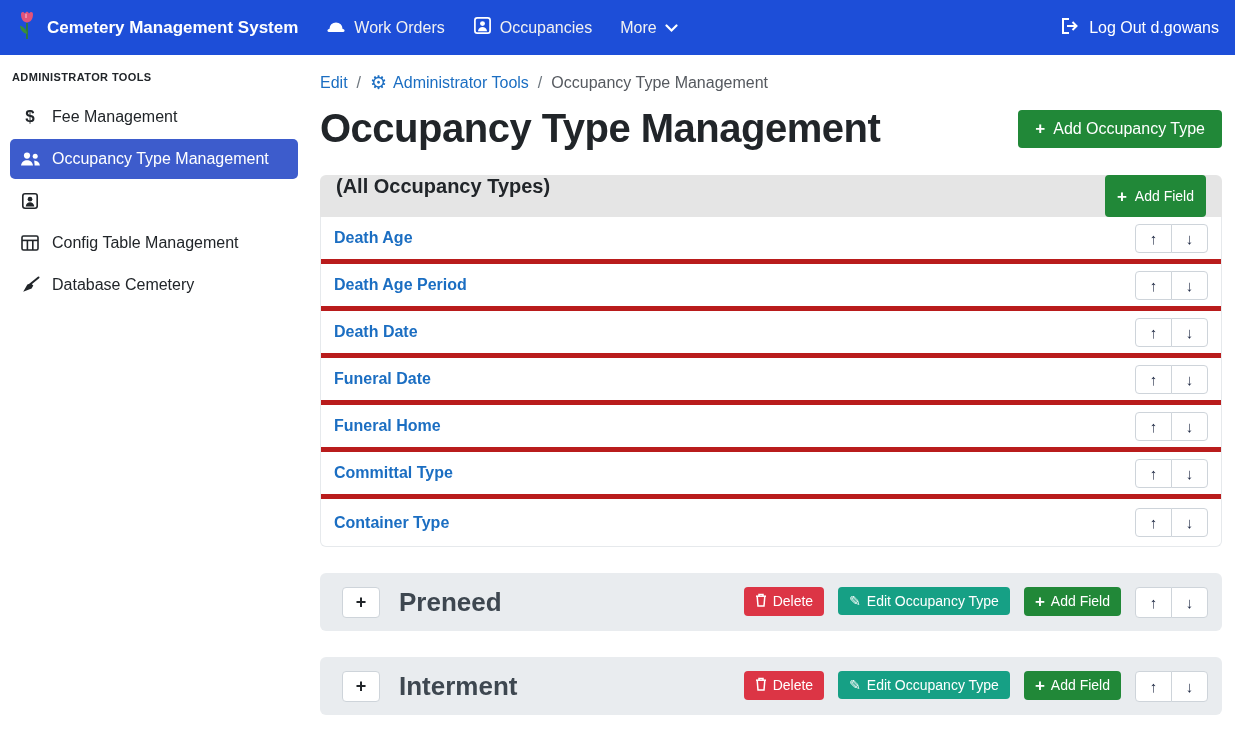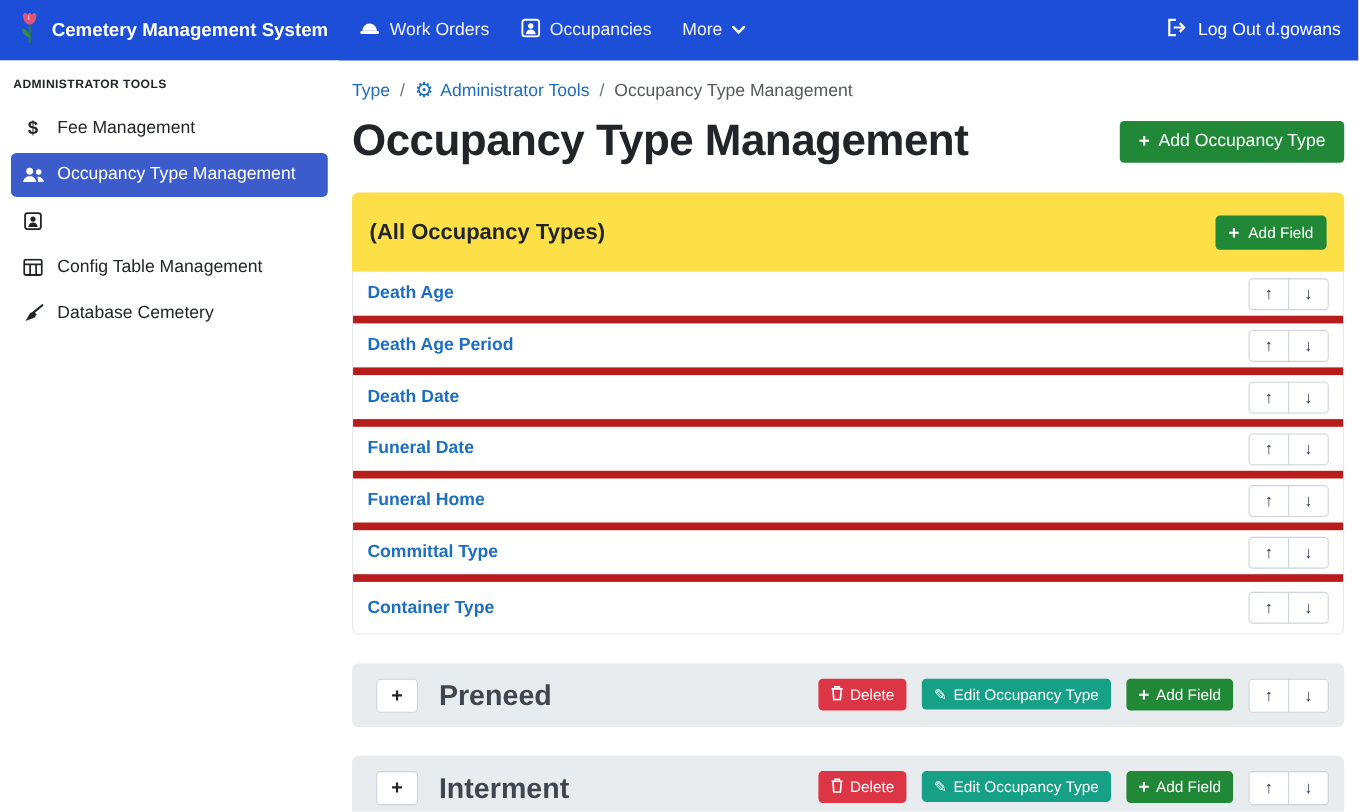"Type" span.crumb-link { text: Type -> Edit }
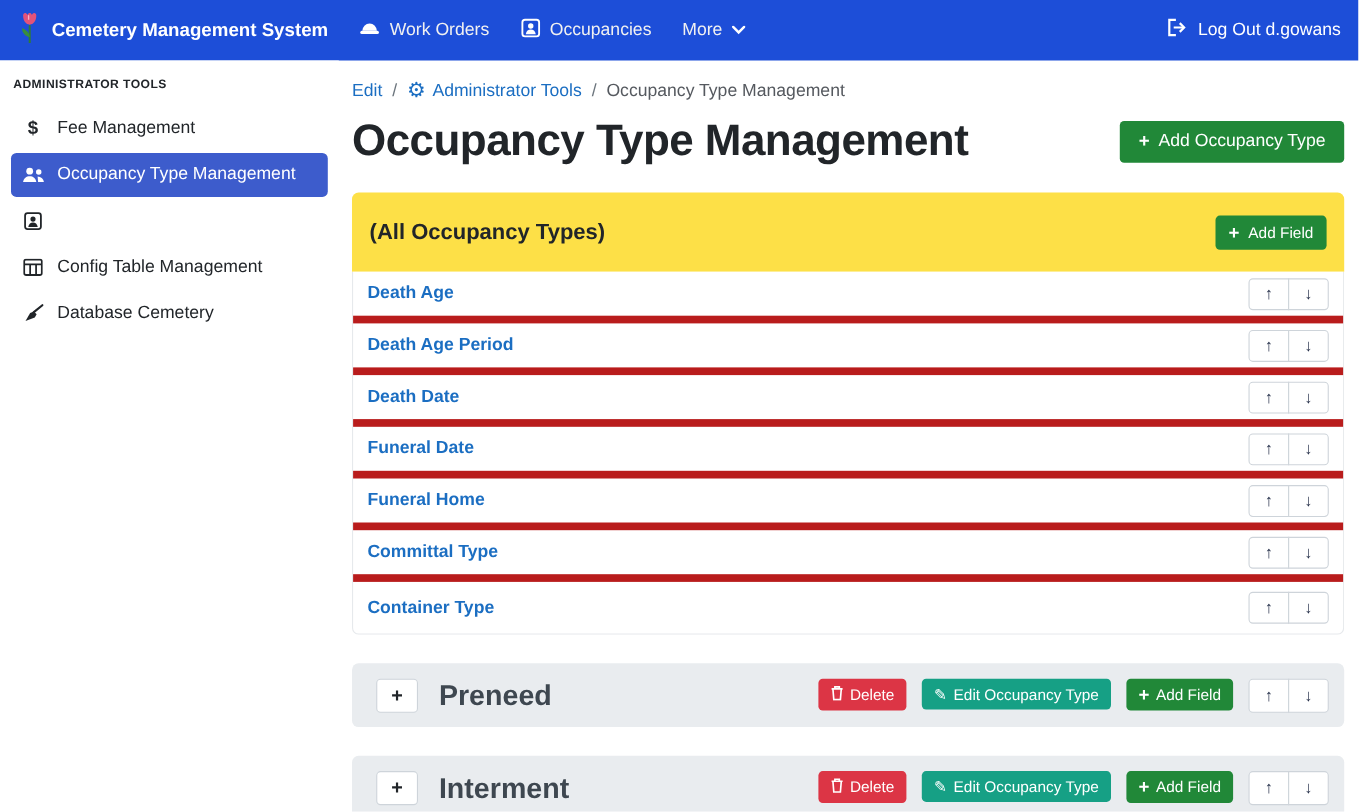"(All Occupancy Types)" .card-header { align-items: center -> none; background: #fde047 -> #e5e5e5; height: 72px -> 42px }
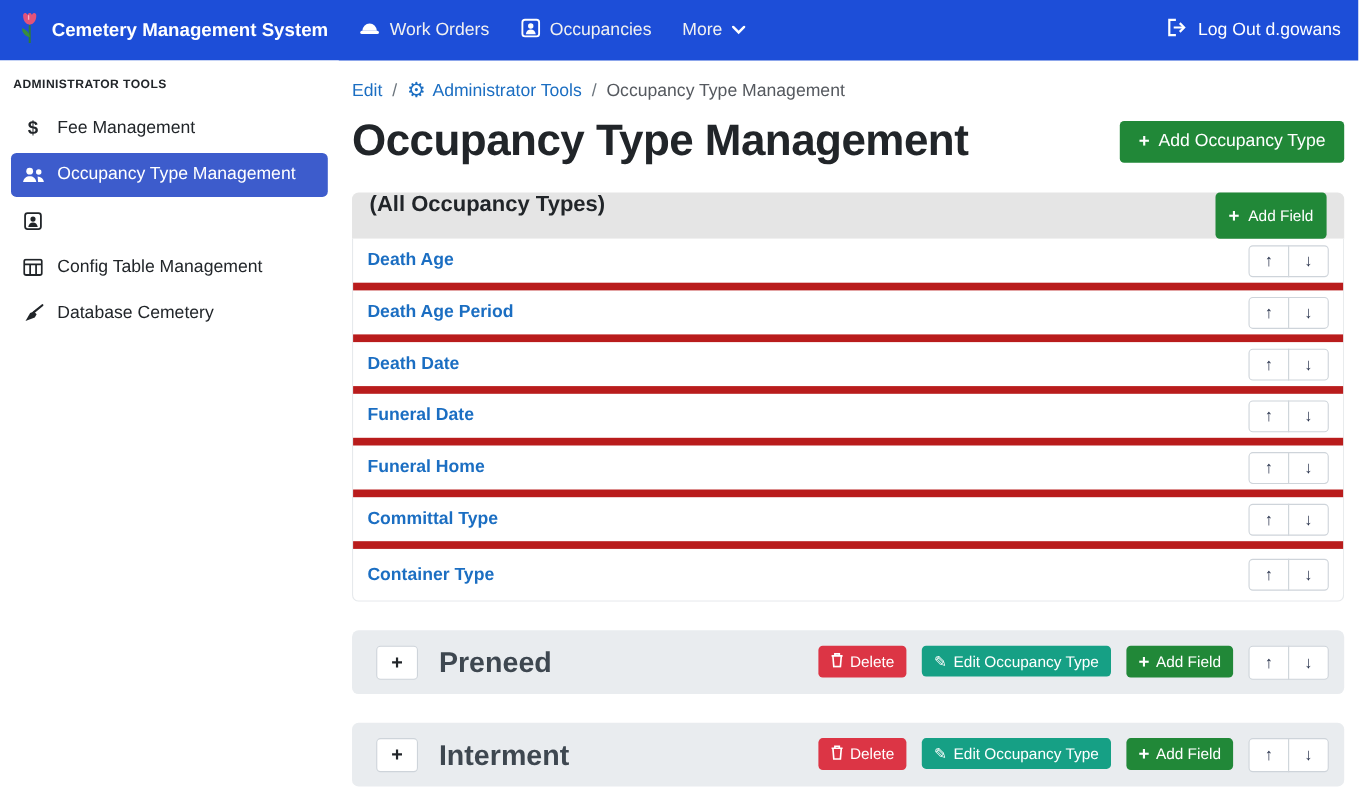"Death Age" .field-row { border-bottom: 7px solid #b91c1c -> 5px solid #b91c1c }
